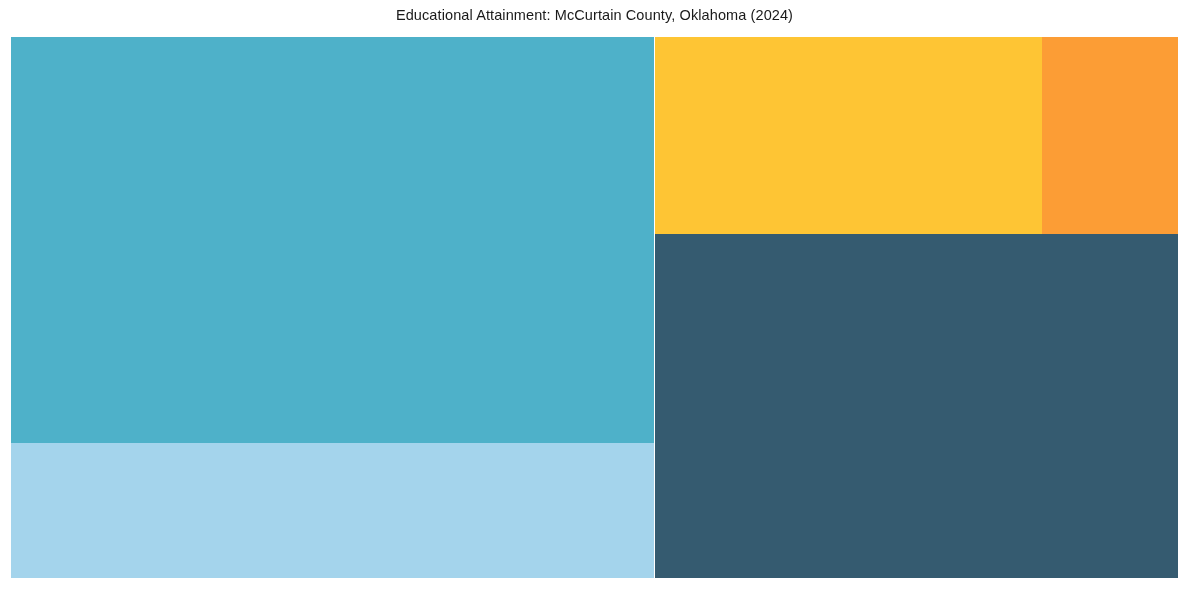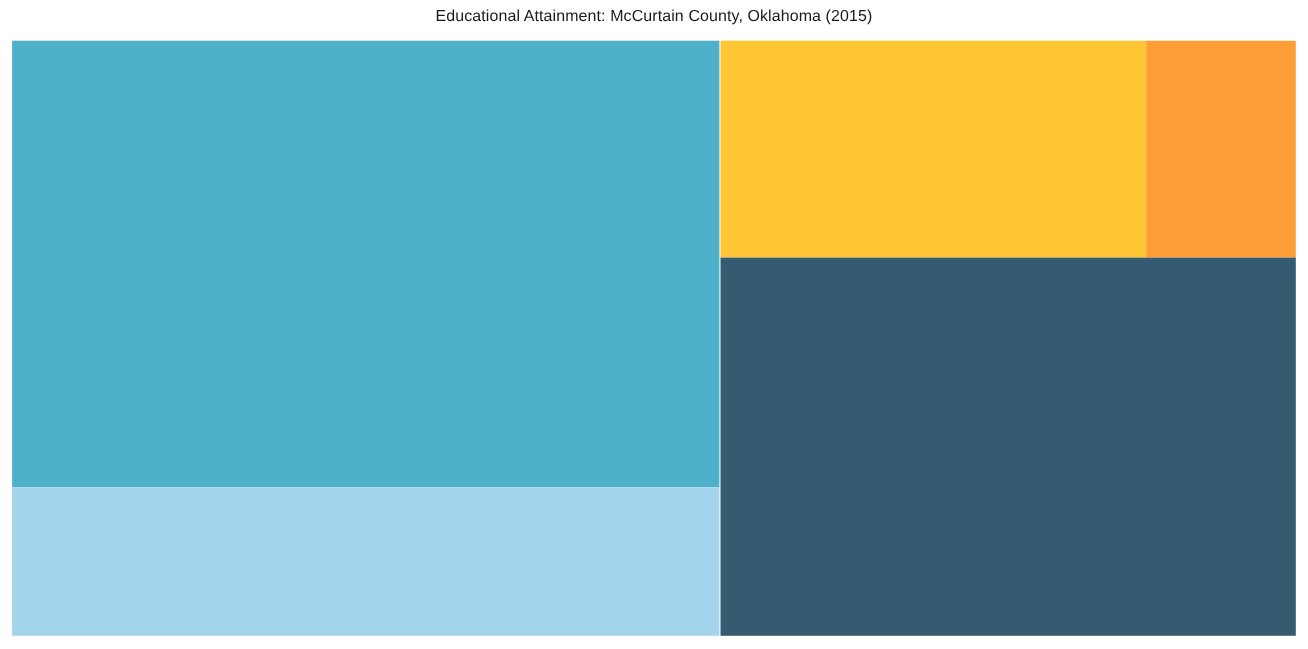"Educational Attainment: McCurtain" div { text: 2015 -> 2024 }
